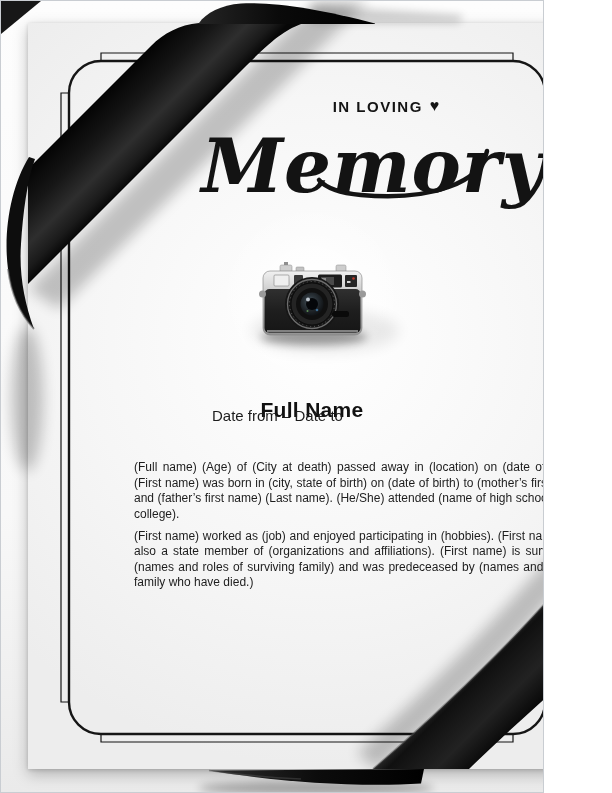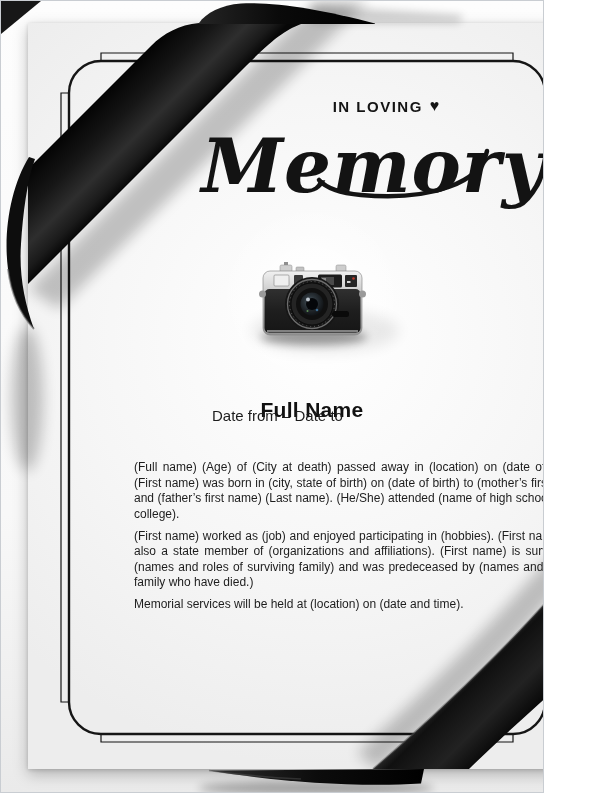"Memorial services will be held" p { html: <p>Memorial services will be held at (location) on (date and time).</p> -> none }
